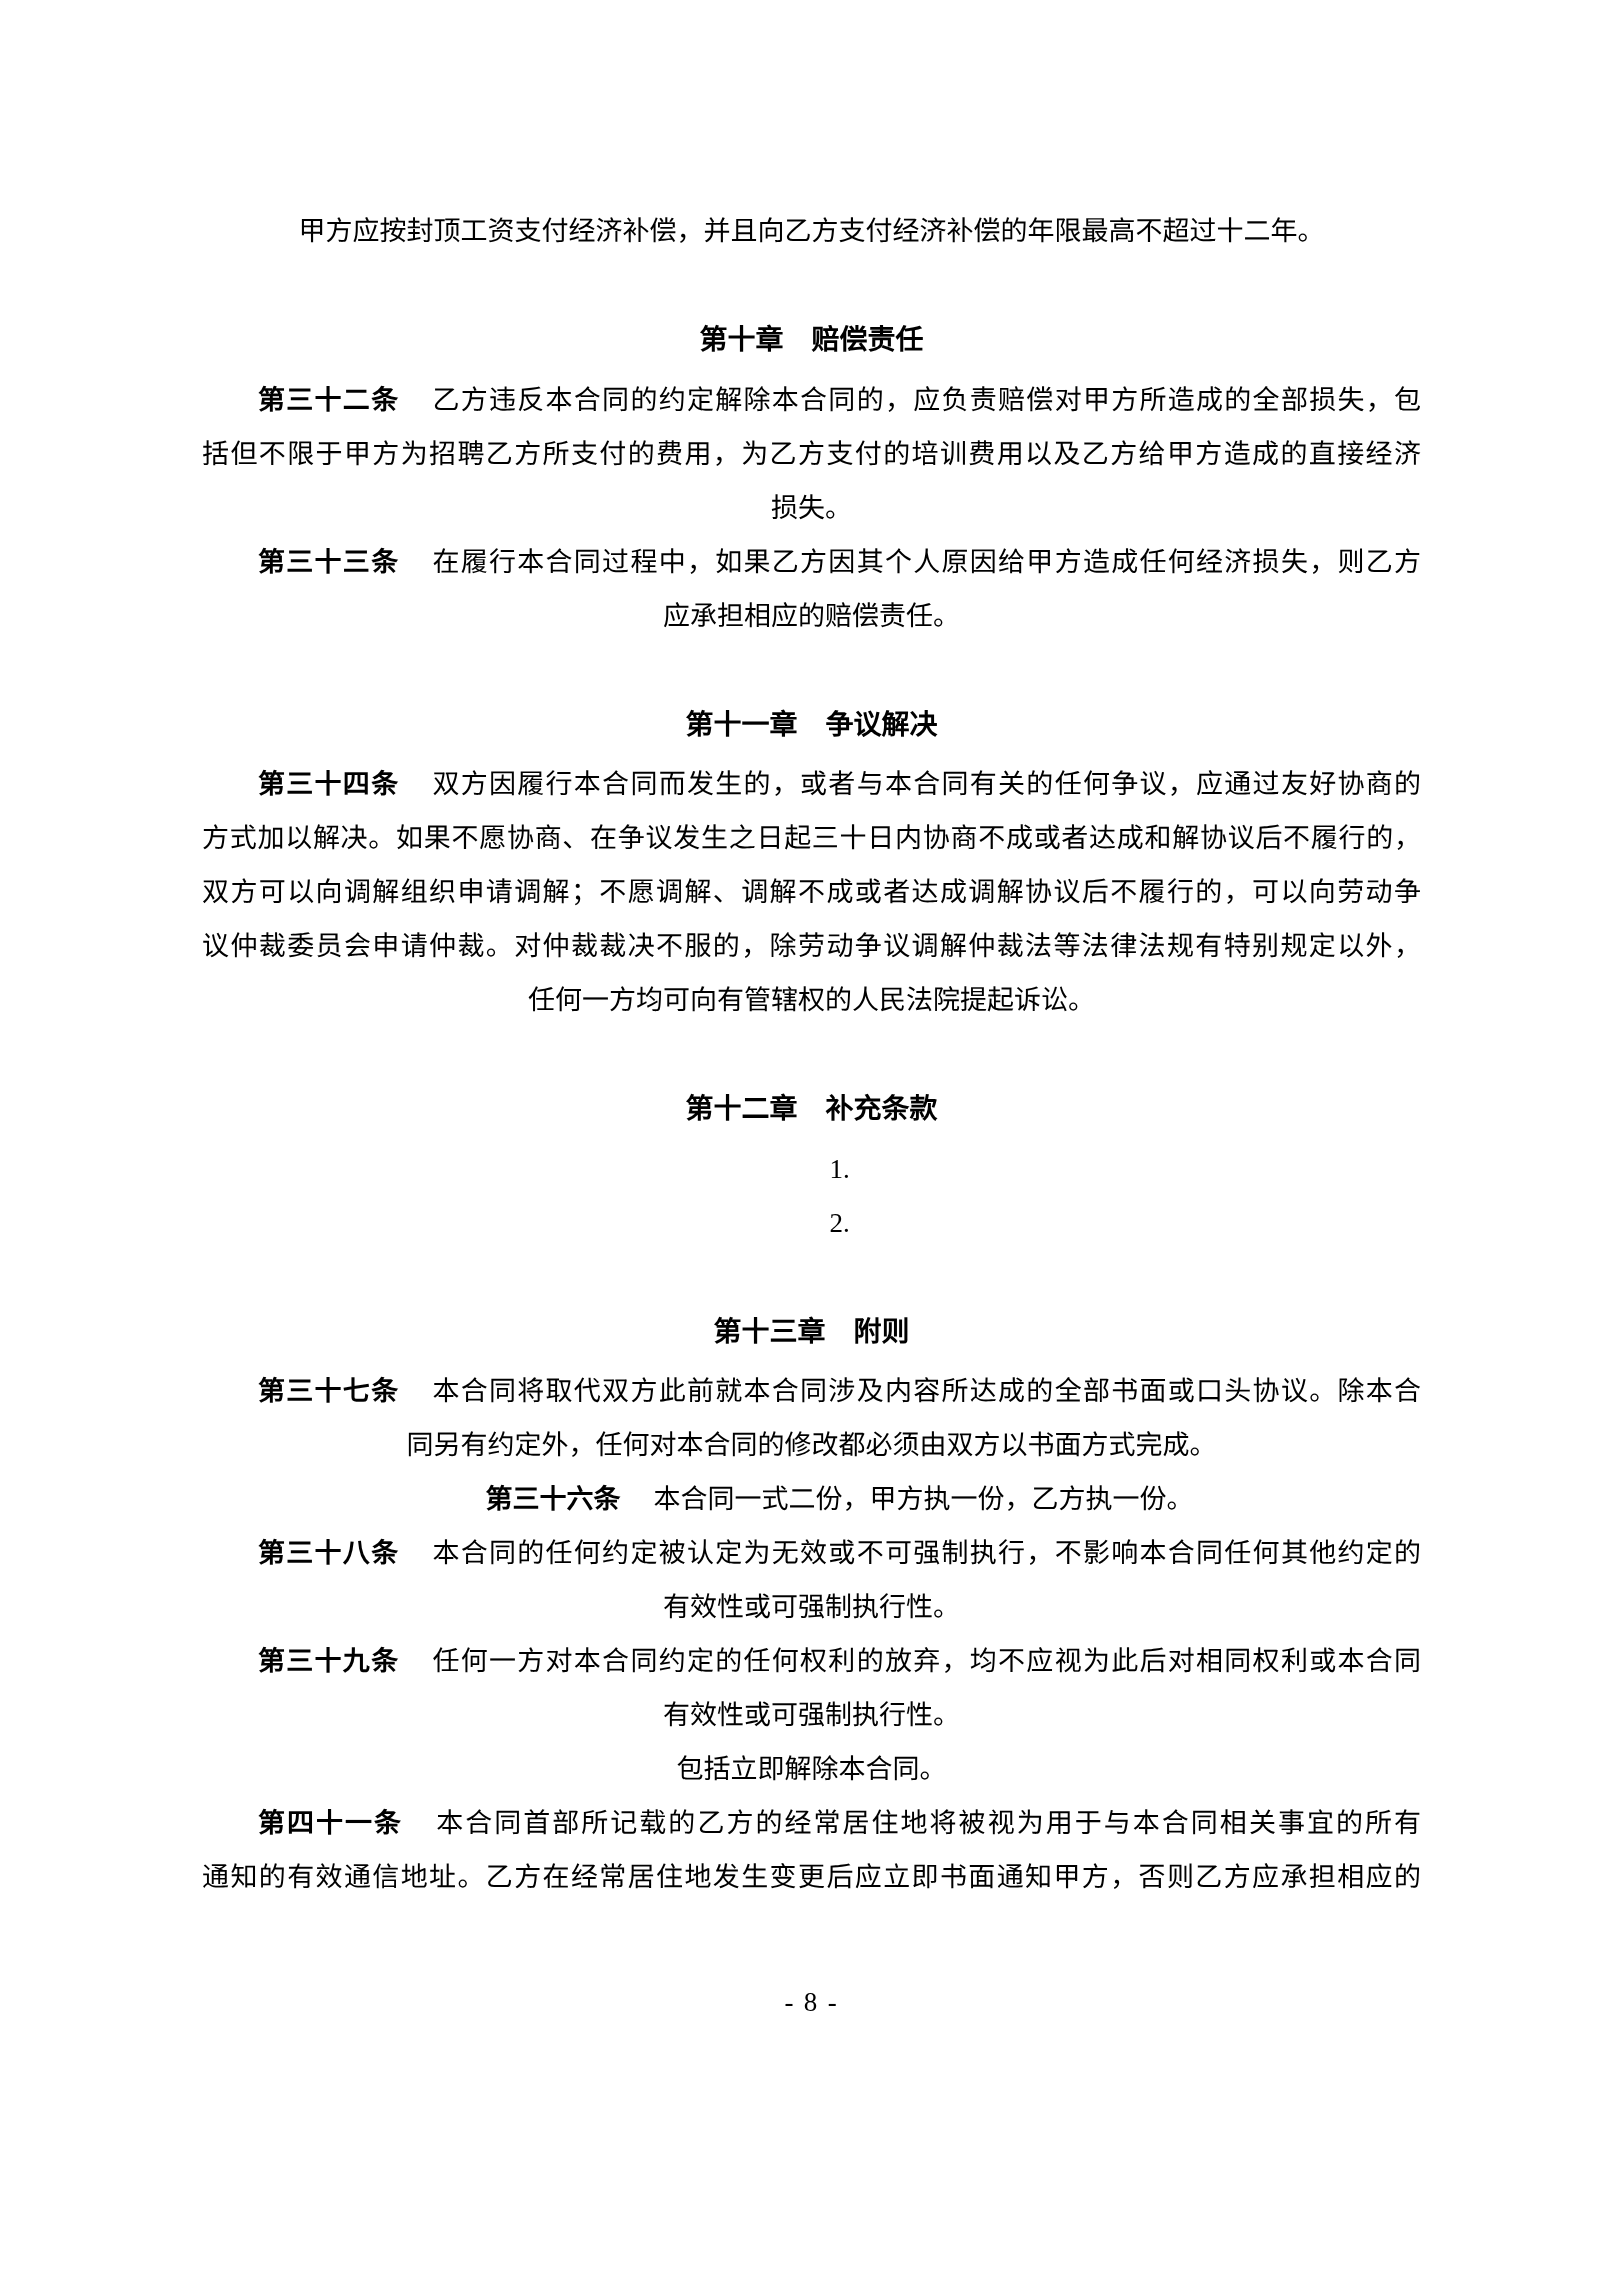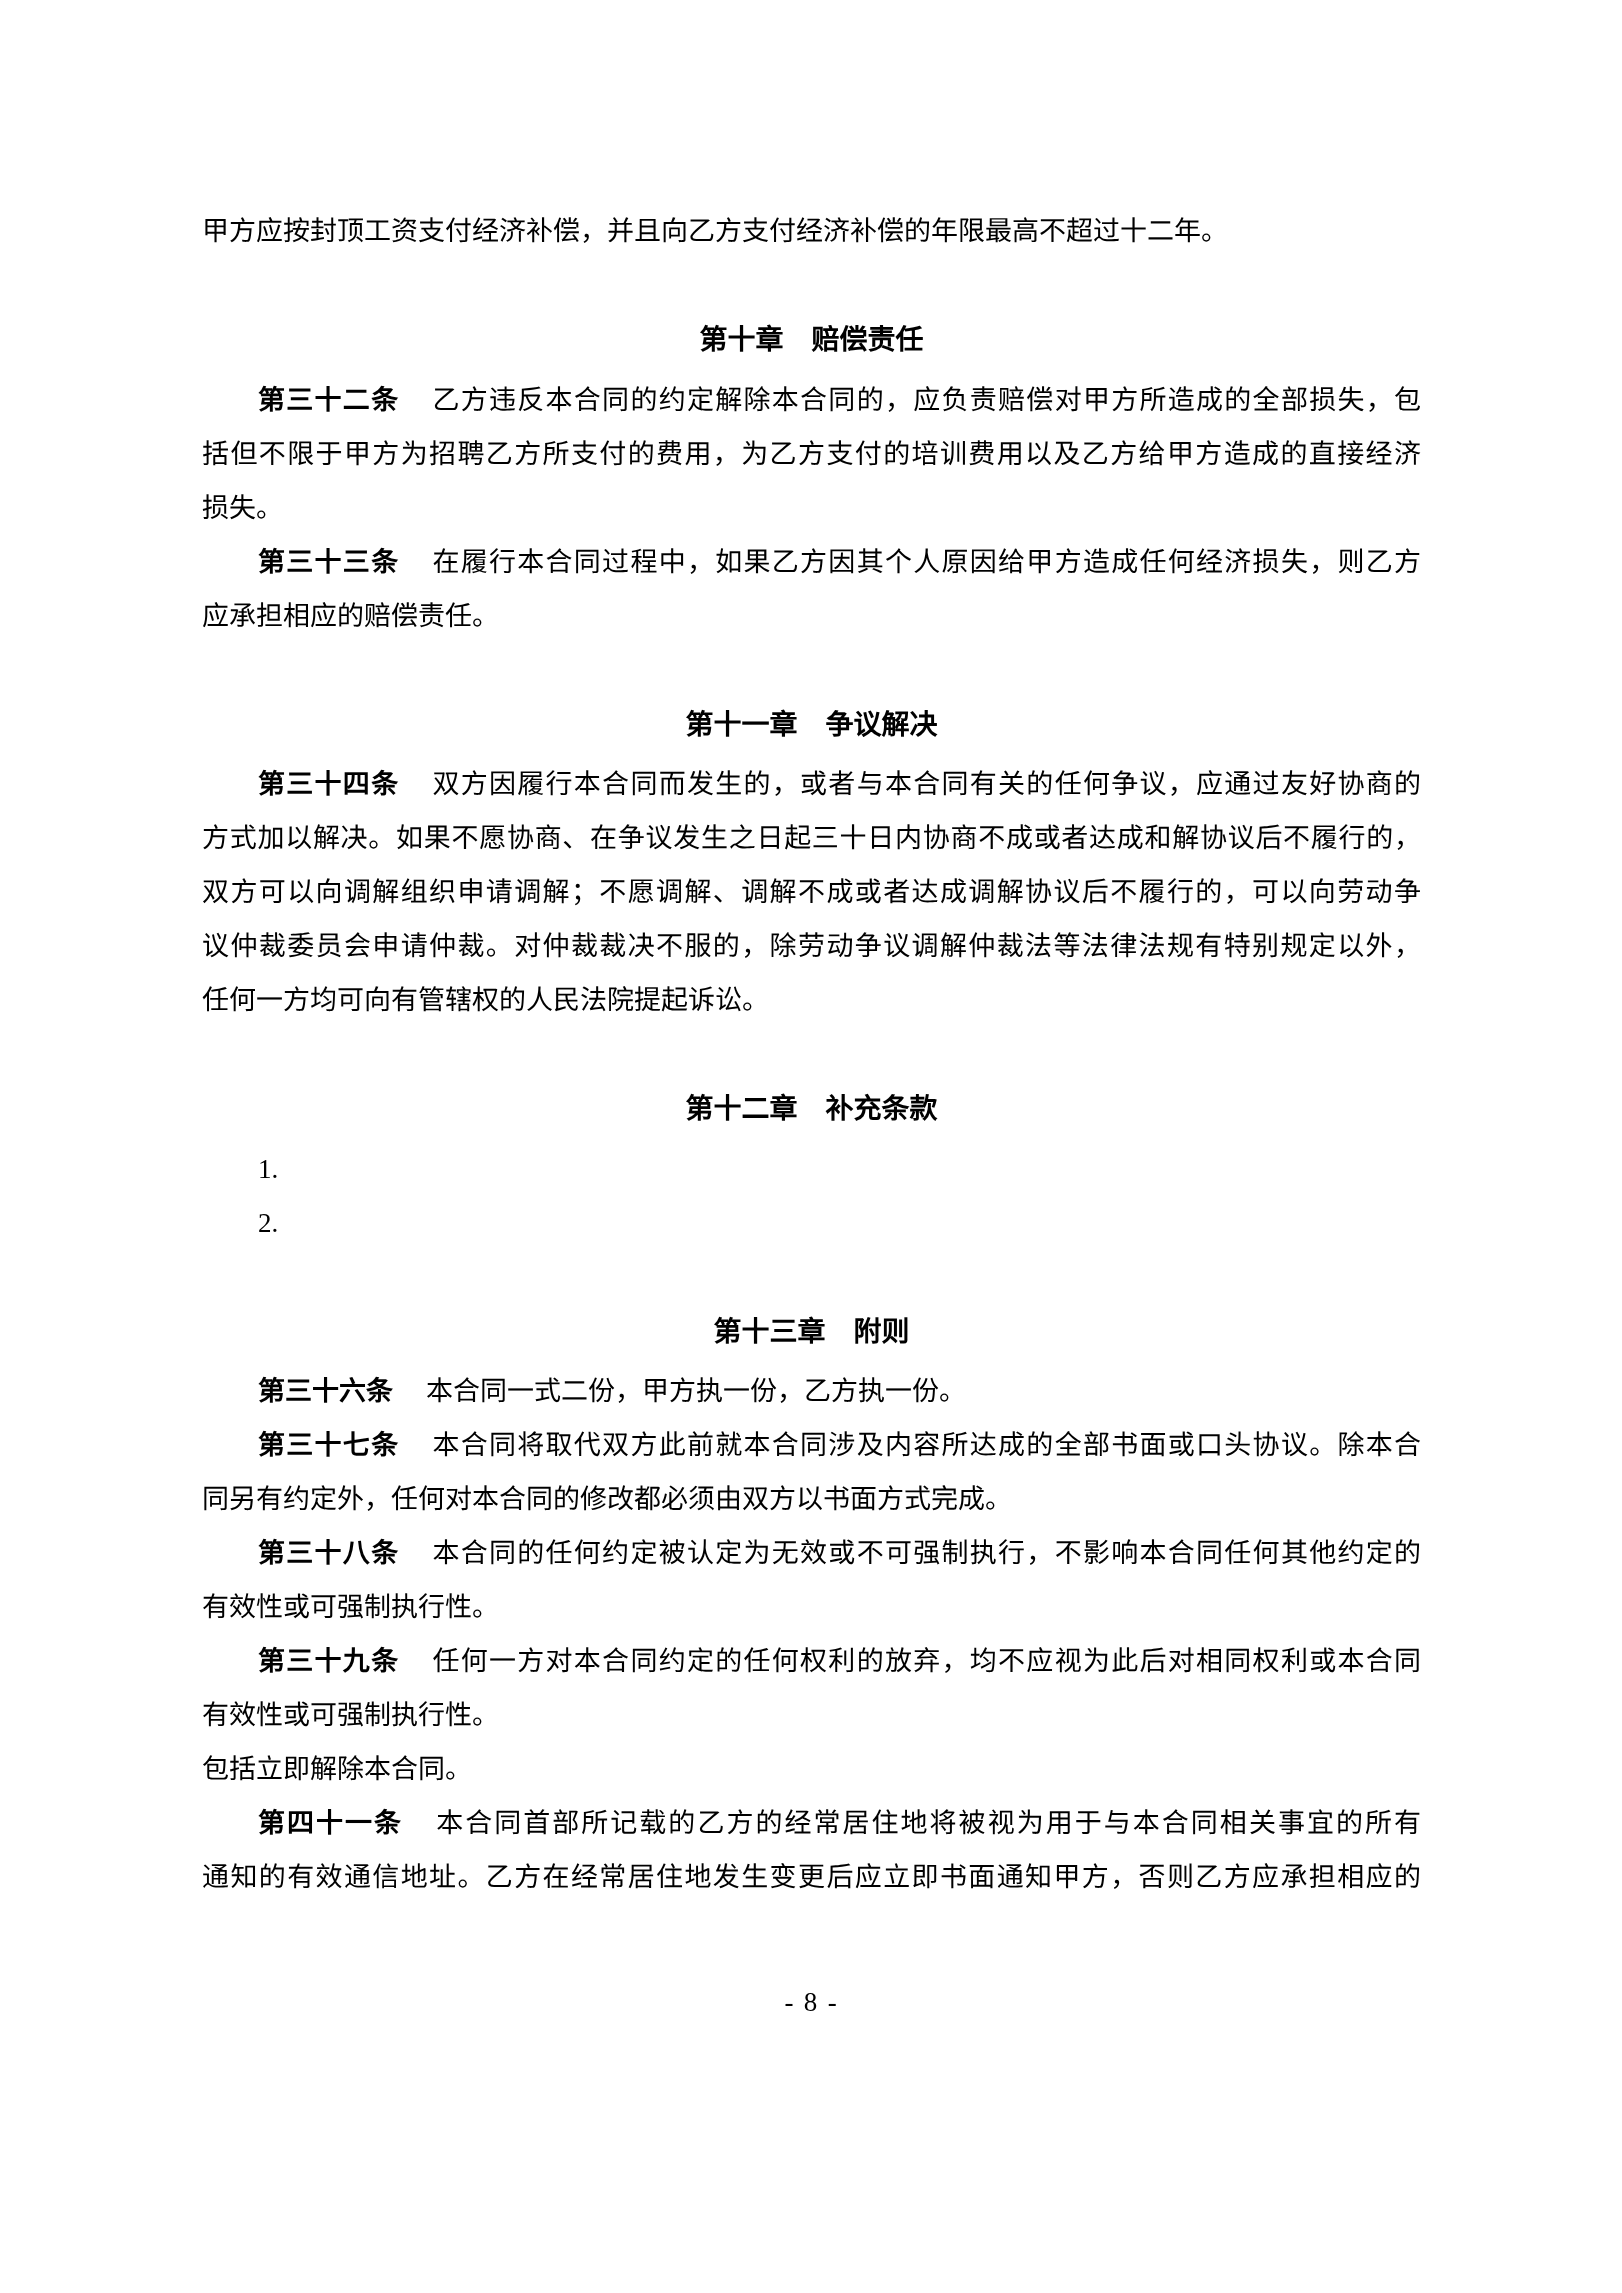"甲方应按封顶工资支付经济补偿，并且向乙方支付经济补偿的年限最高不超过十二年。" .line { text-align: left -> center }
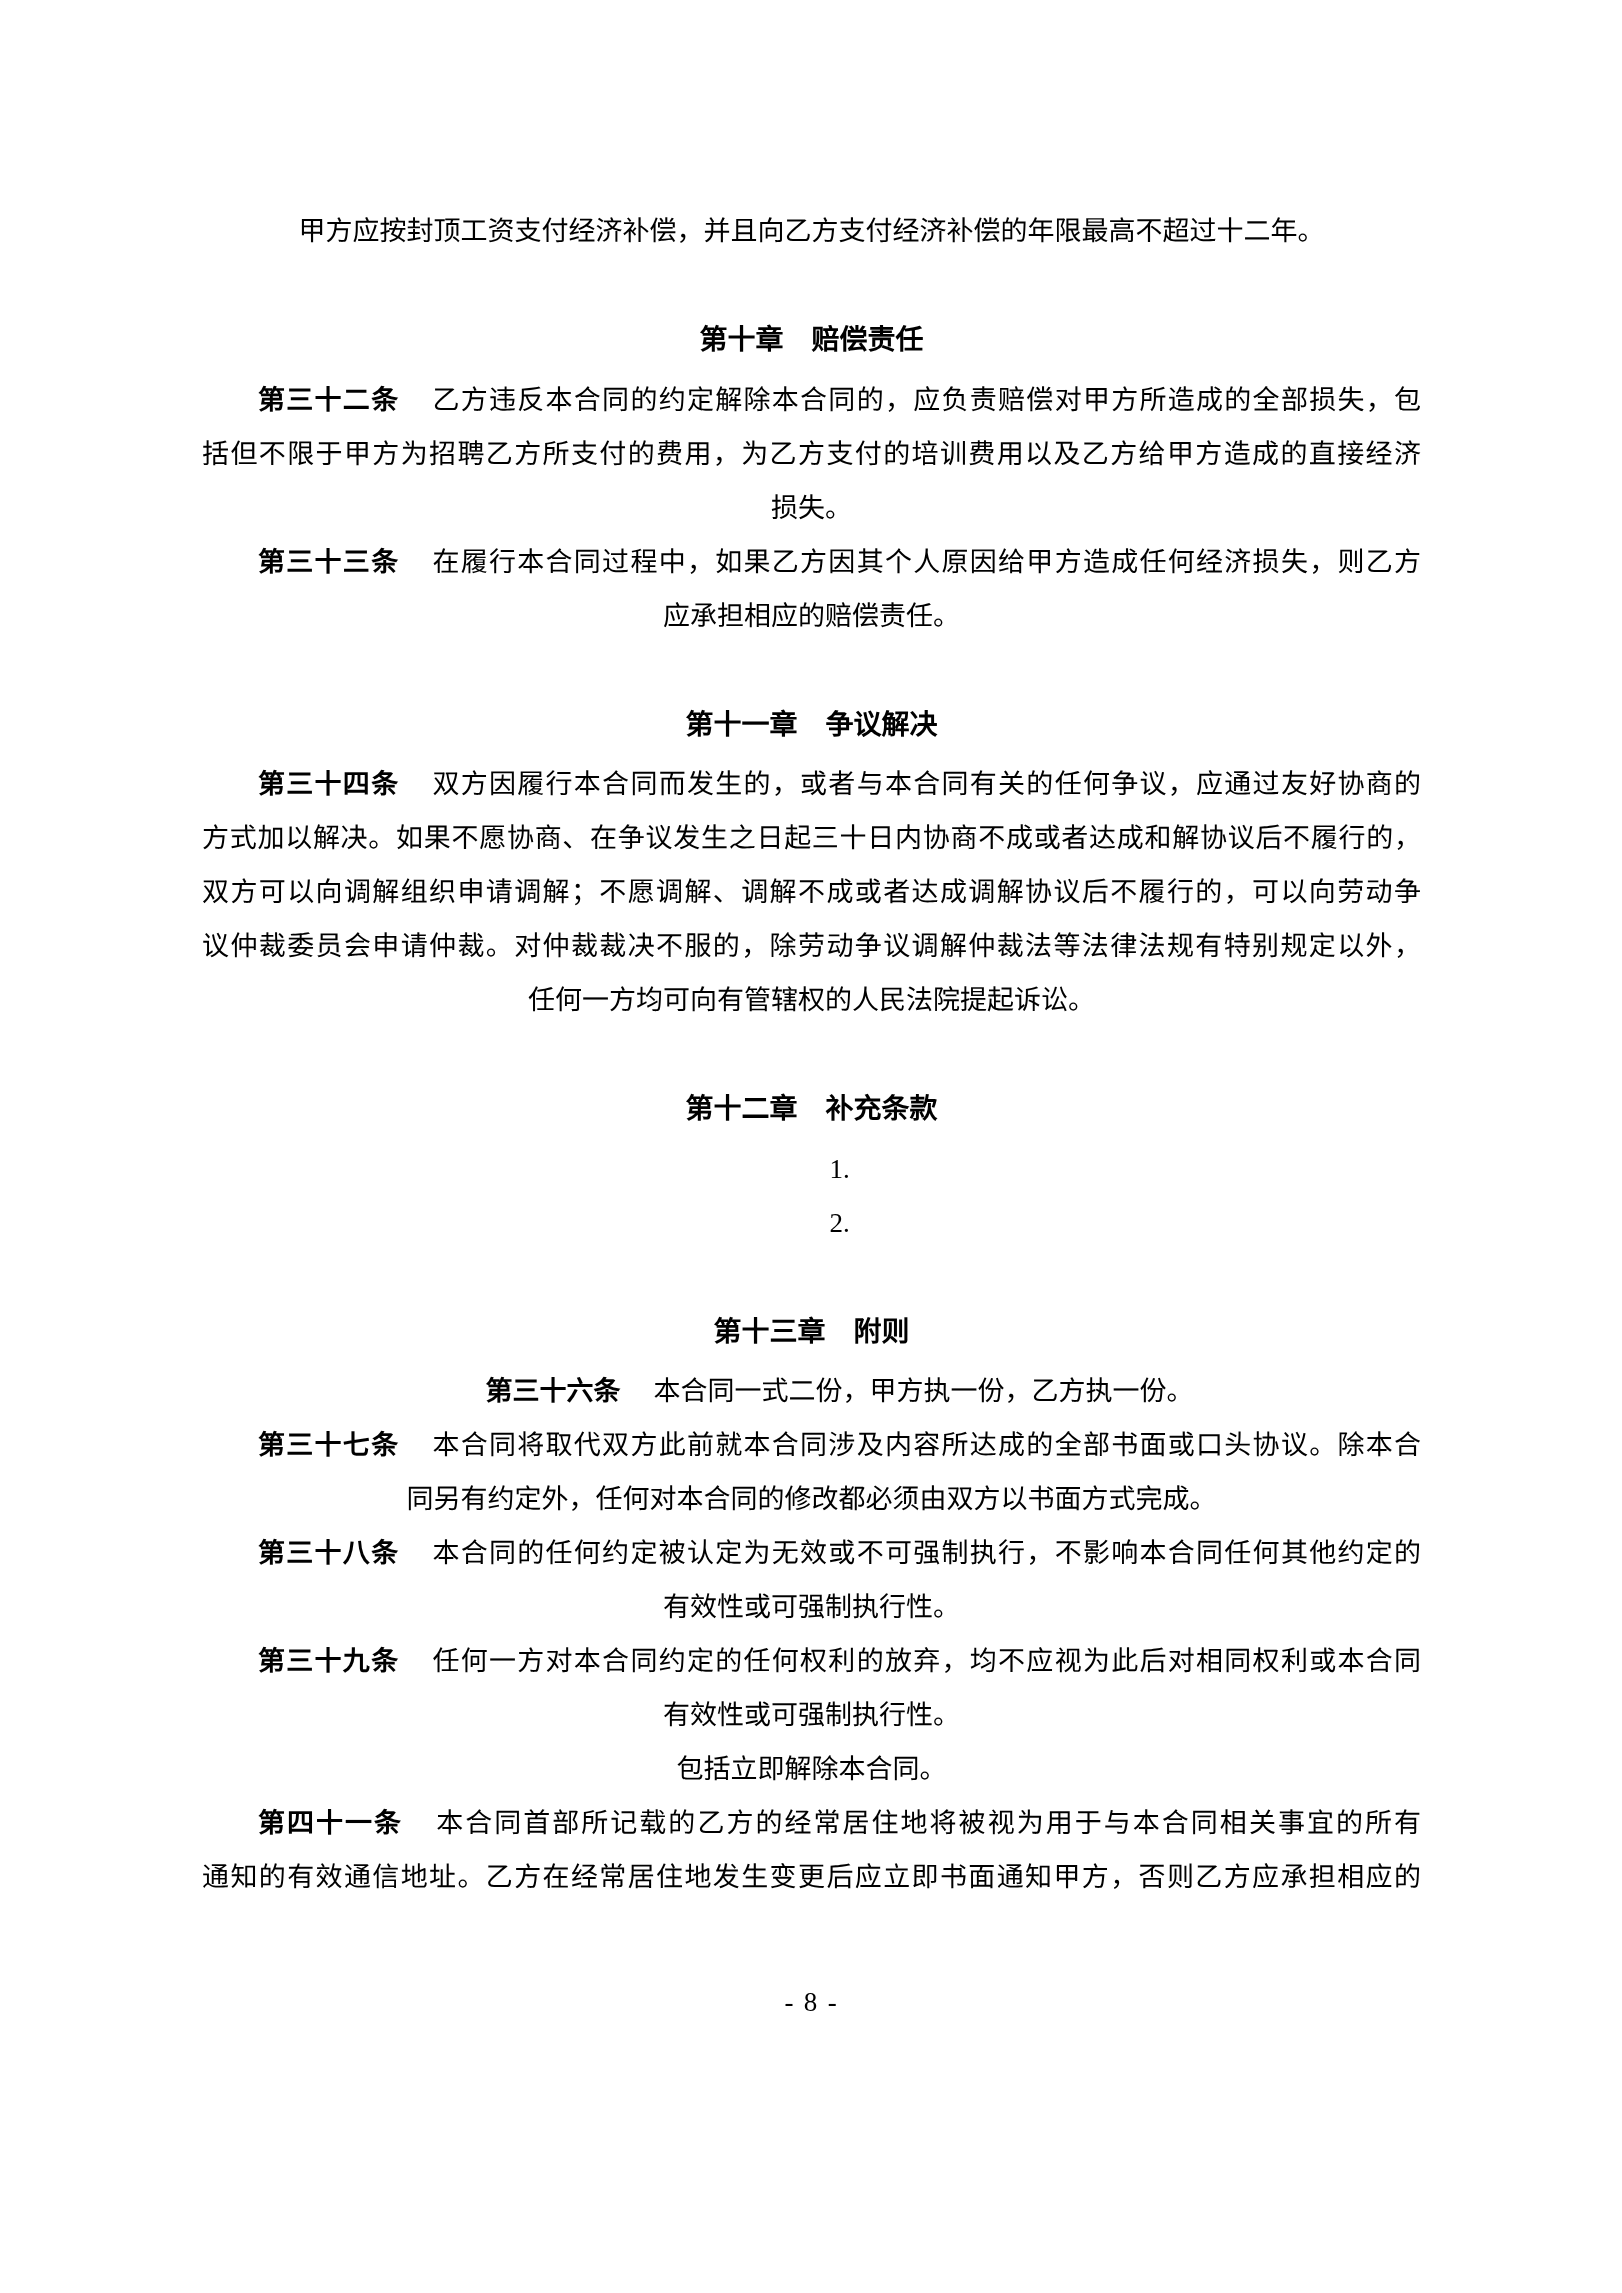"第三十六条 本合同一式二份，甲方执一份，乙方执一份。" div.para { order: before "第三十七条" -> after "第三十七条" }
